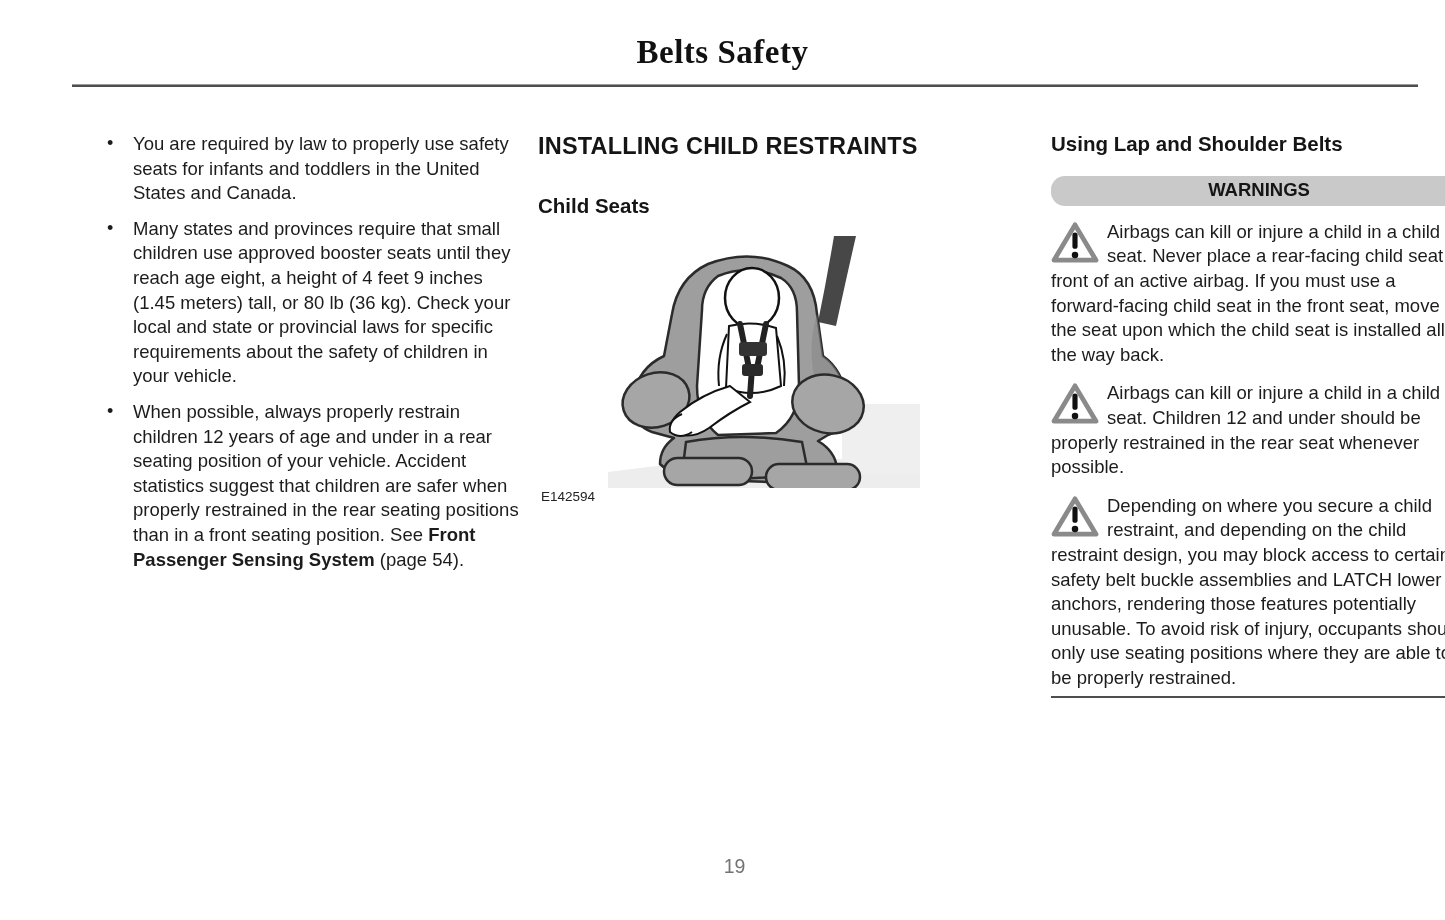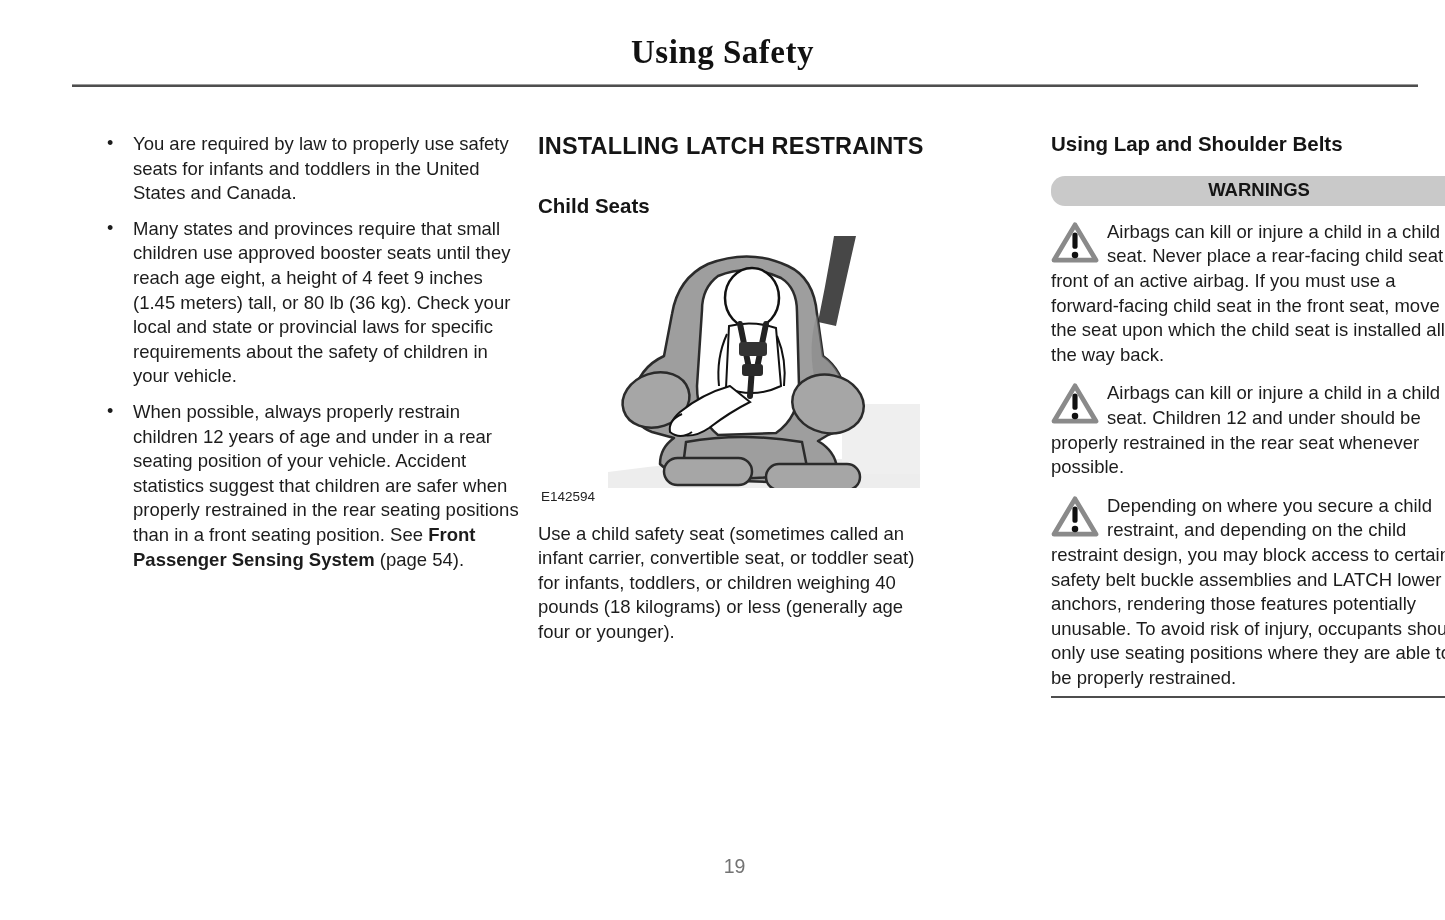"Using Safety" div.page-title { text: Using -> Belts }
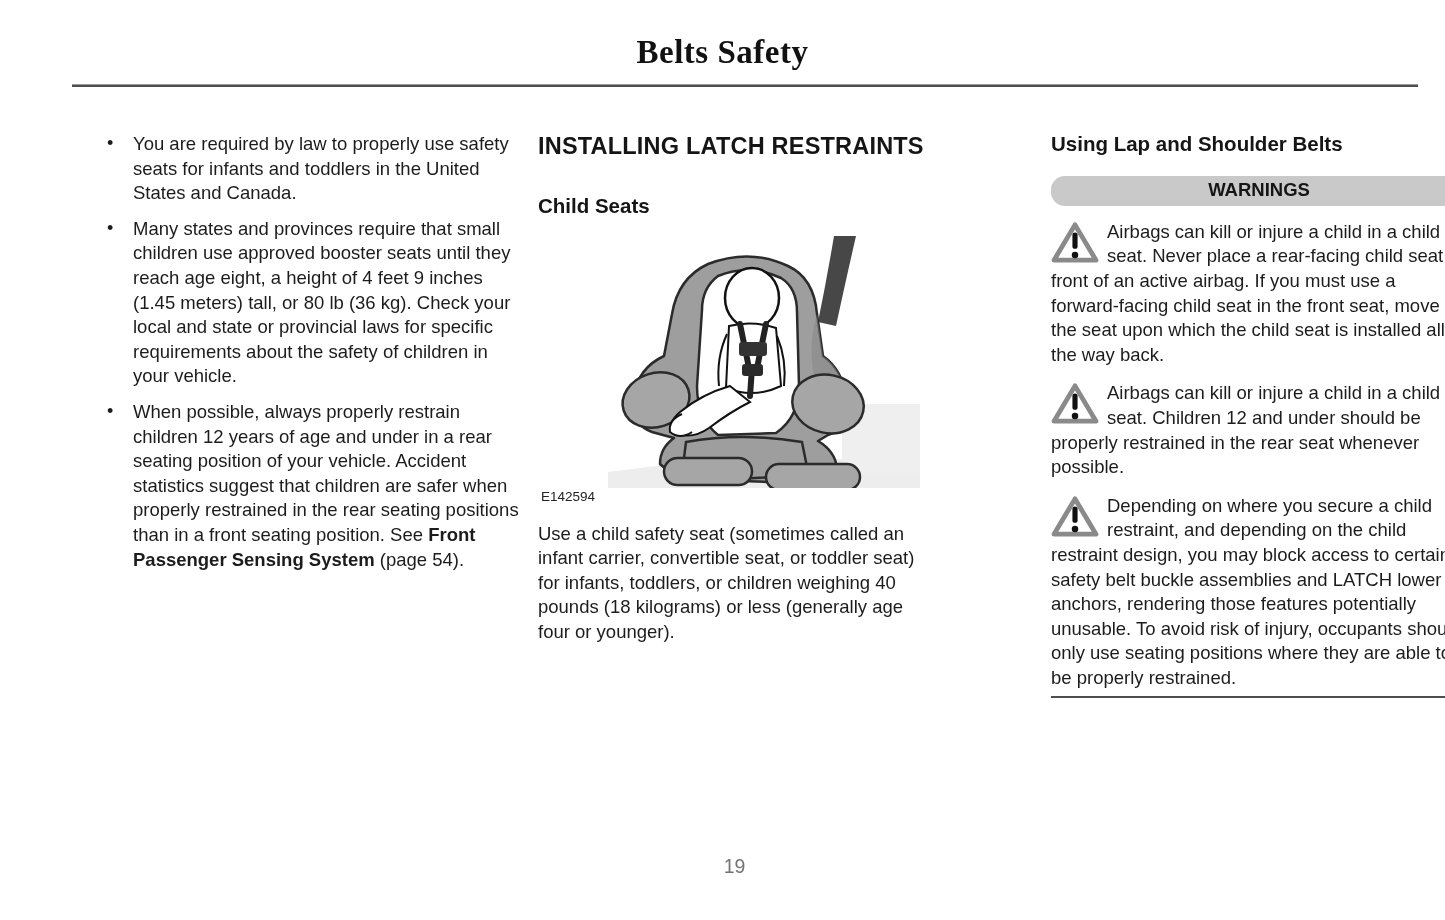"INSTALLING LATCH RESTRAINTS" div.section-heading { text: LATCH -> CHILD }
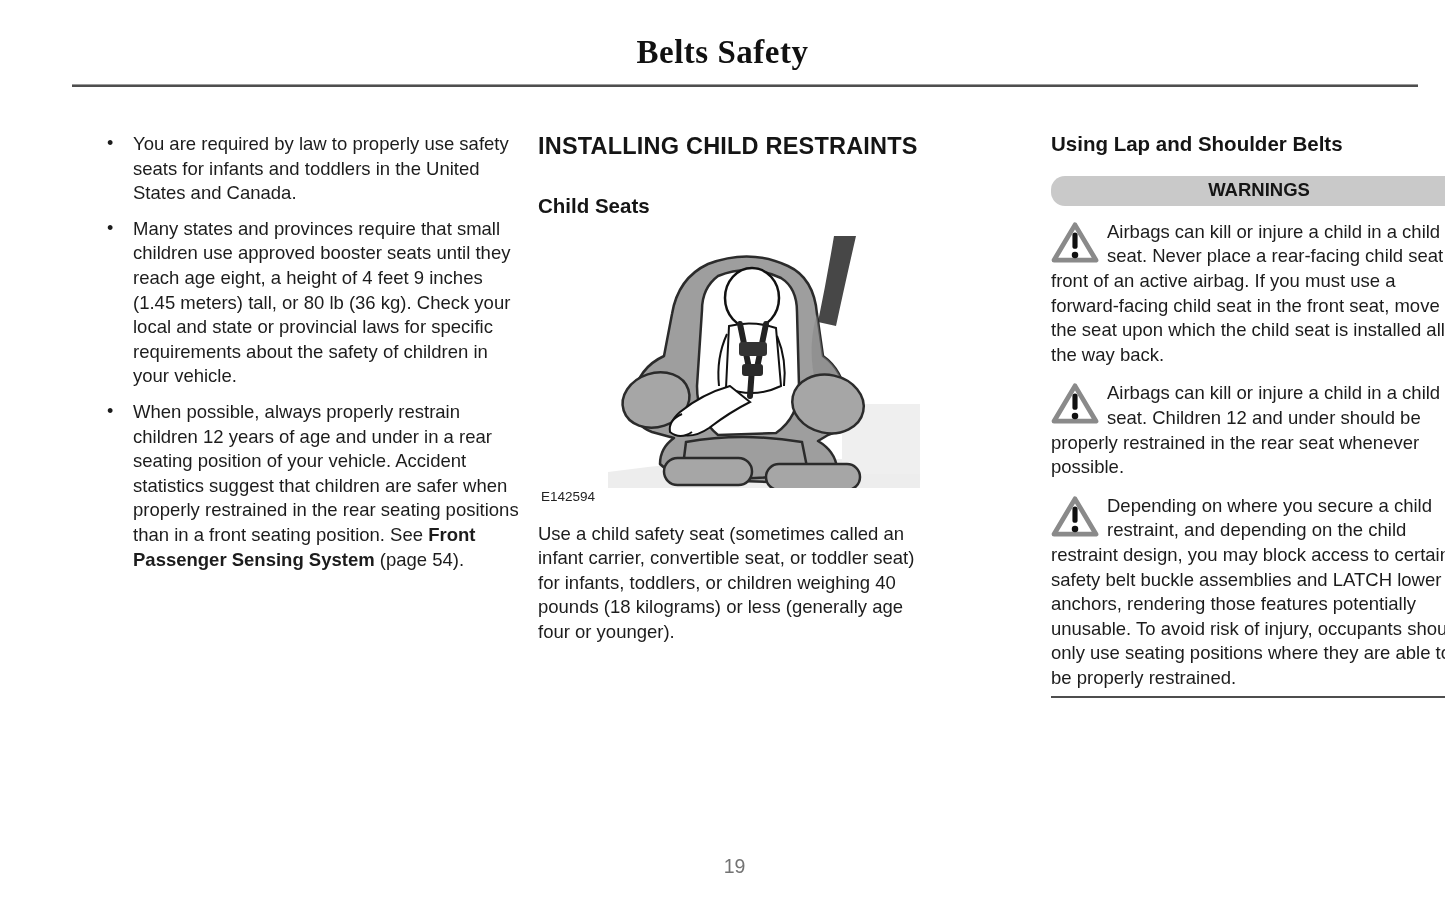"Use a child safety seat" p.body-par { html: <p>Use a child safety seat (sometimes called an infant carrier, convertible seat, or toddler seat) for infants, toddlers, or children weighing 40 pounds (18 kilograms) or less (generally age four or younger).</p> -> none }
